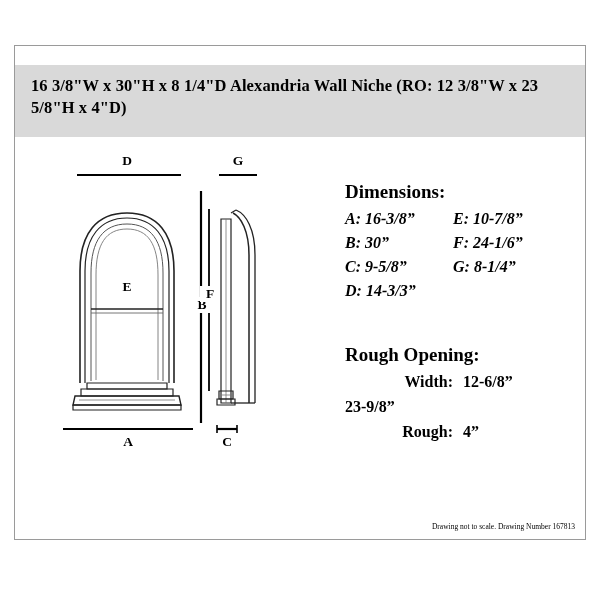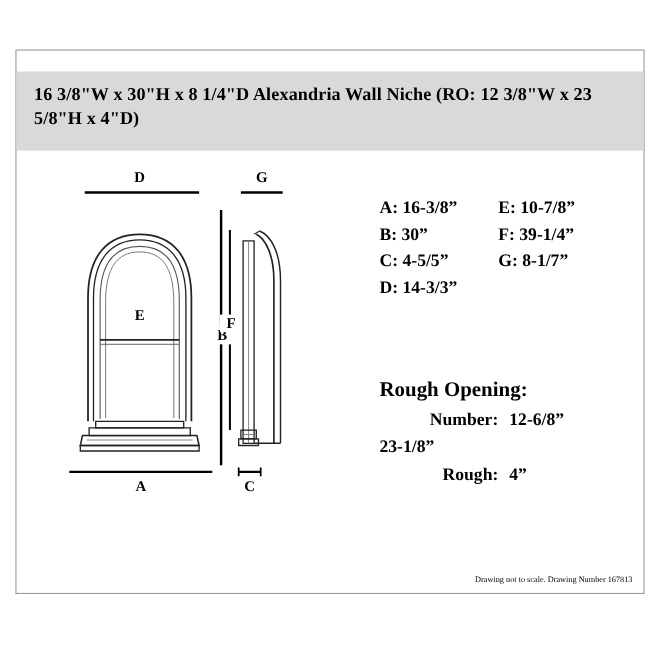"Dimensions:" div.spec-head { html: none -> <div>Dimensions:</div> }
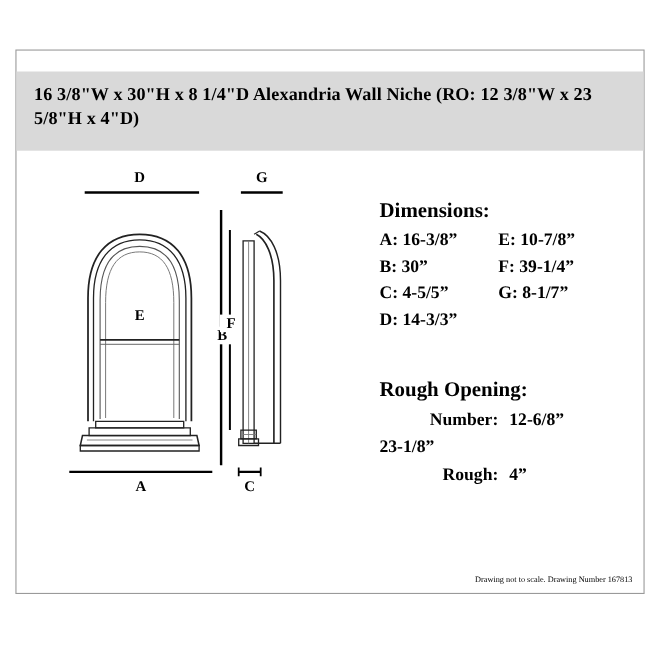"A: 16-3/8”" .spec-grid div { font-style: none -> italic }
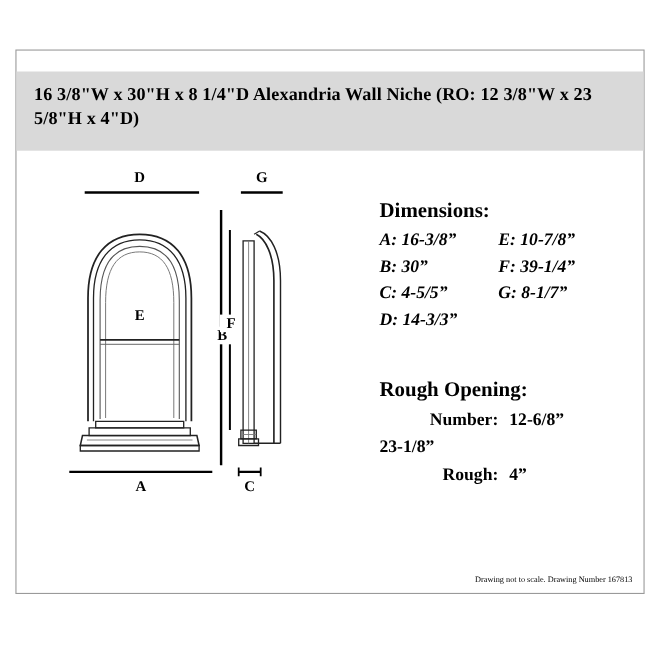"39-1/4”" span { text: 39-1/4 -> 24-1/6 }
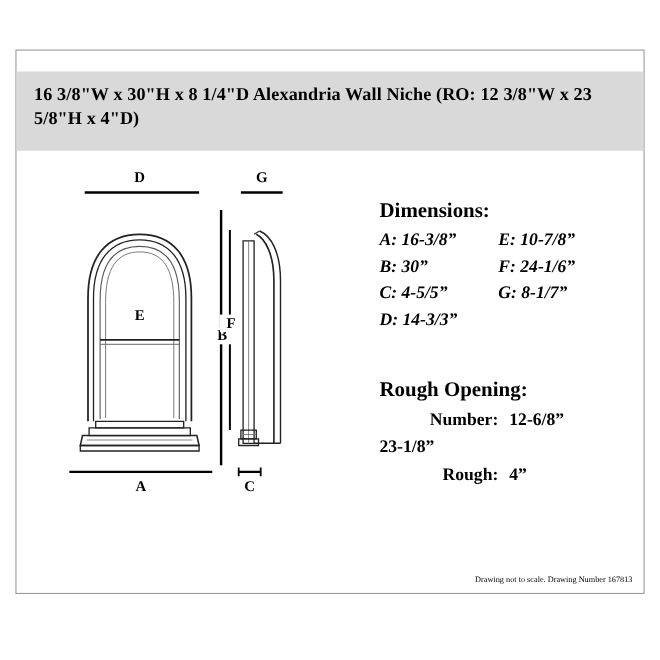"4-5/5”" span { text: 4-5/5 -> 9-5/8 }
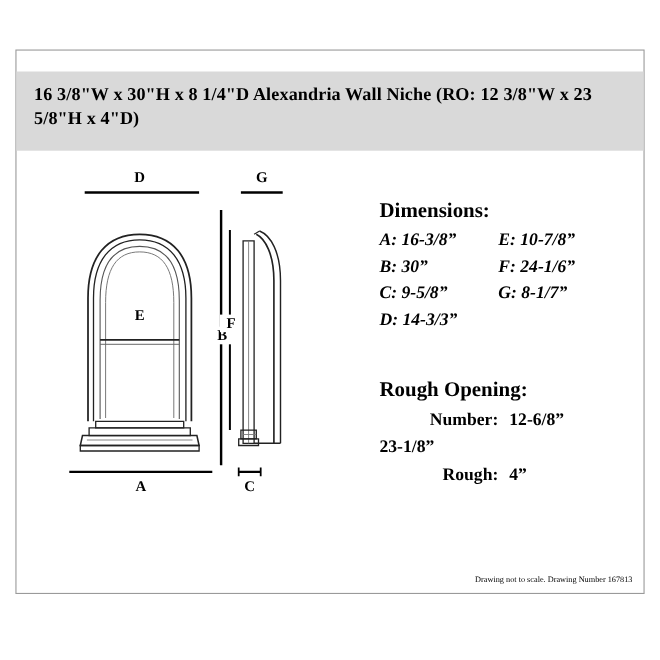"8-1/7”" span { text: 8-1/7 -> 8-1/4 }
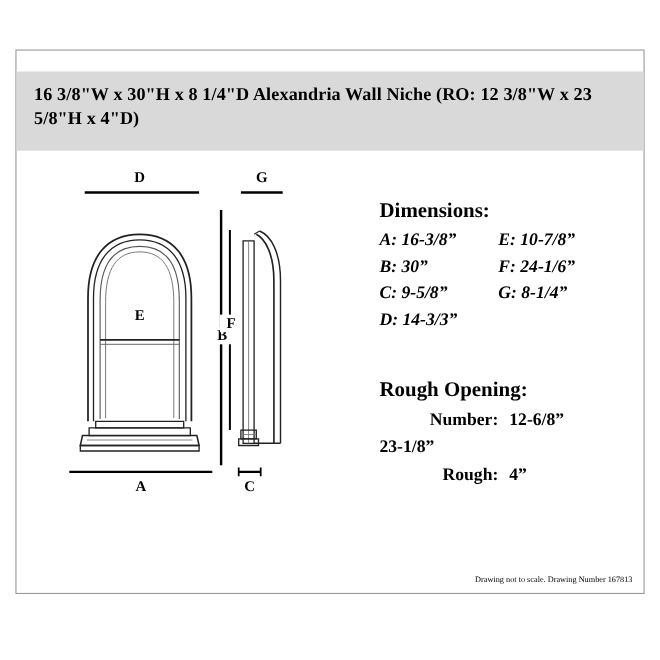"Number:" span.ro-key { text: Number -> Width }
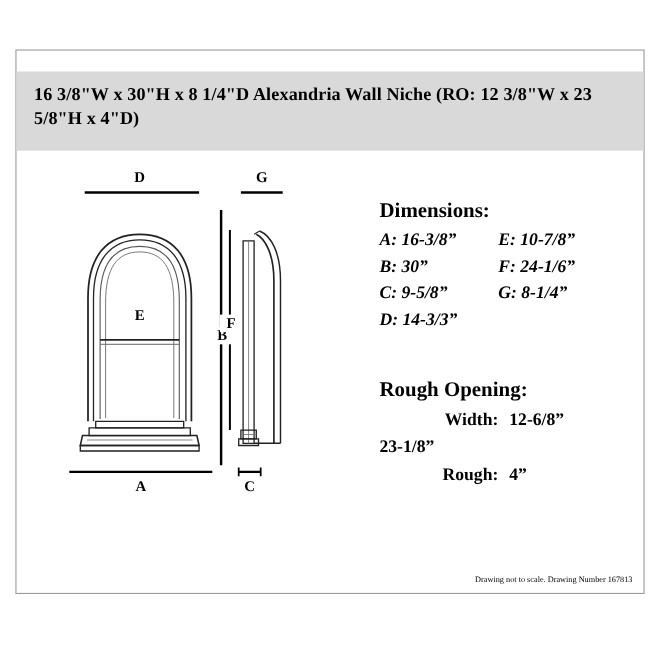"23-1/8”" span { text: 23-1/8 -> 23-9/8 }
